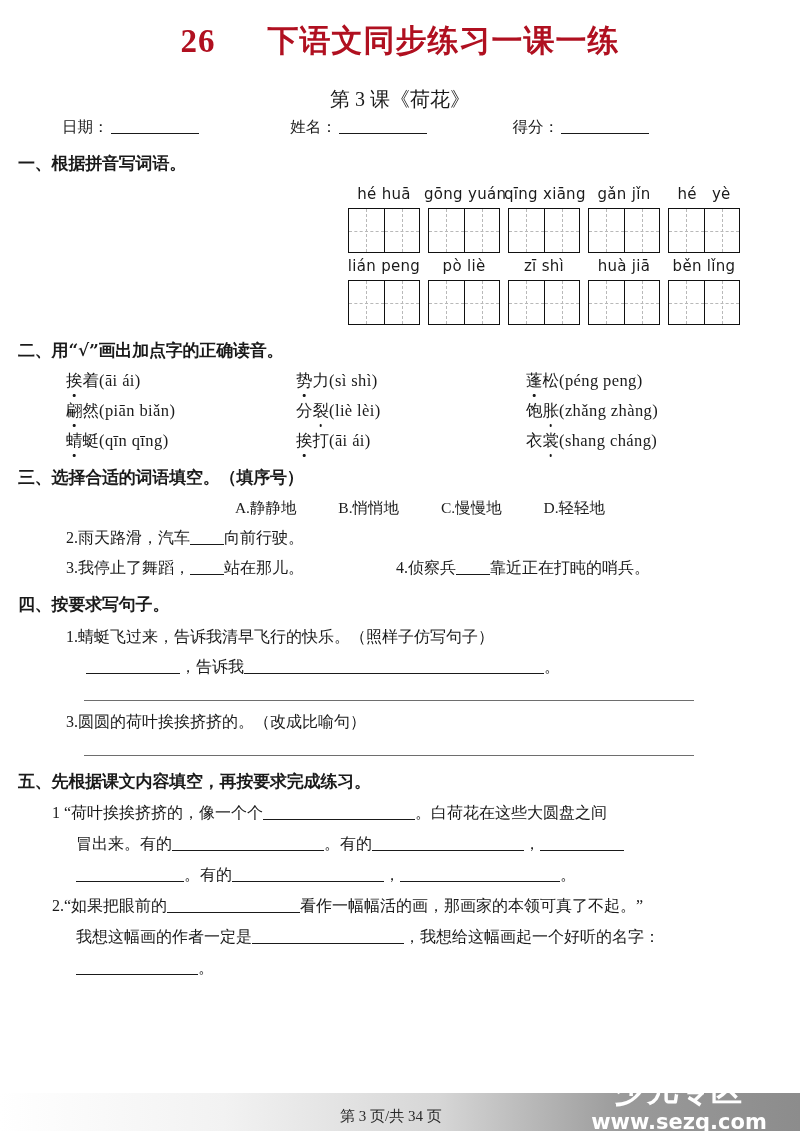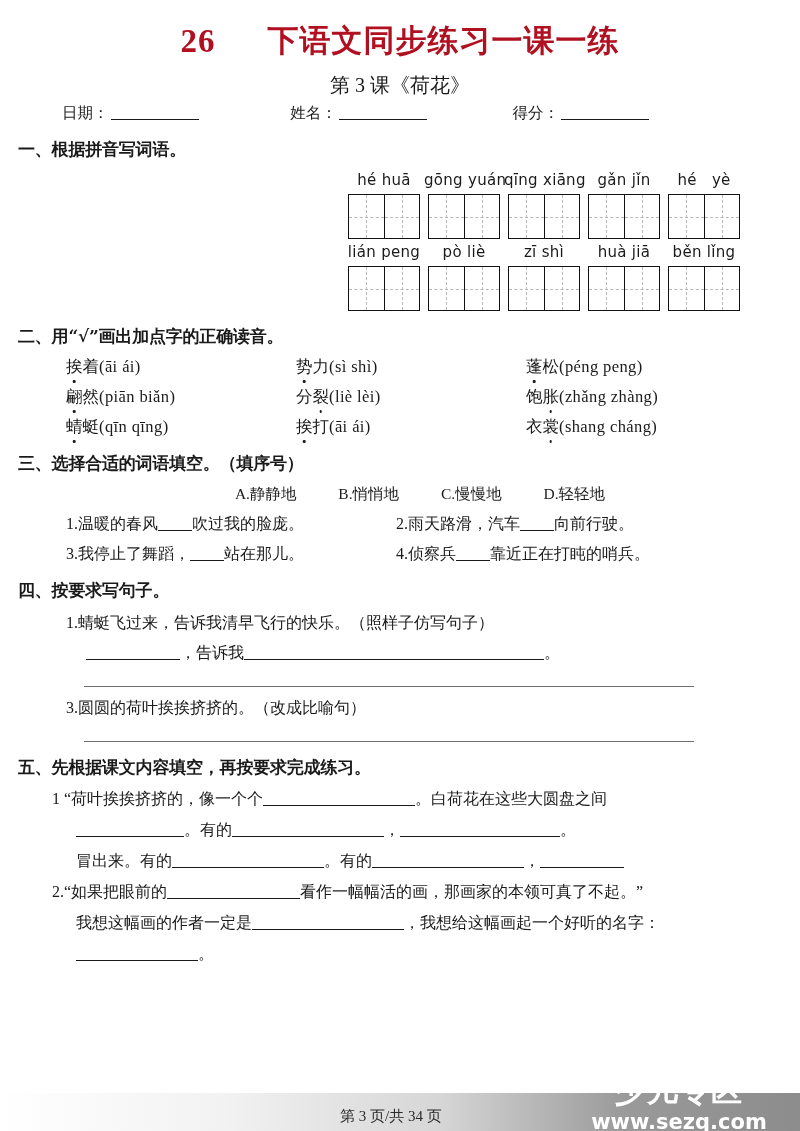"第 3 课《荷花》" .subtitle { margin-top: 10px -> 24px }
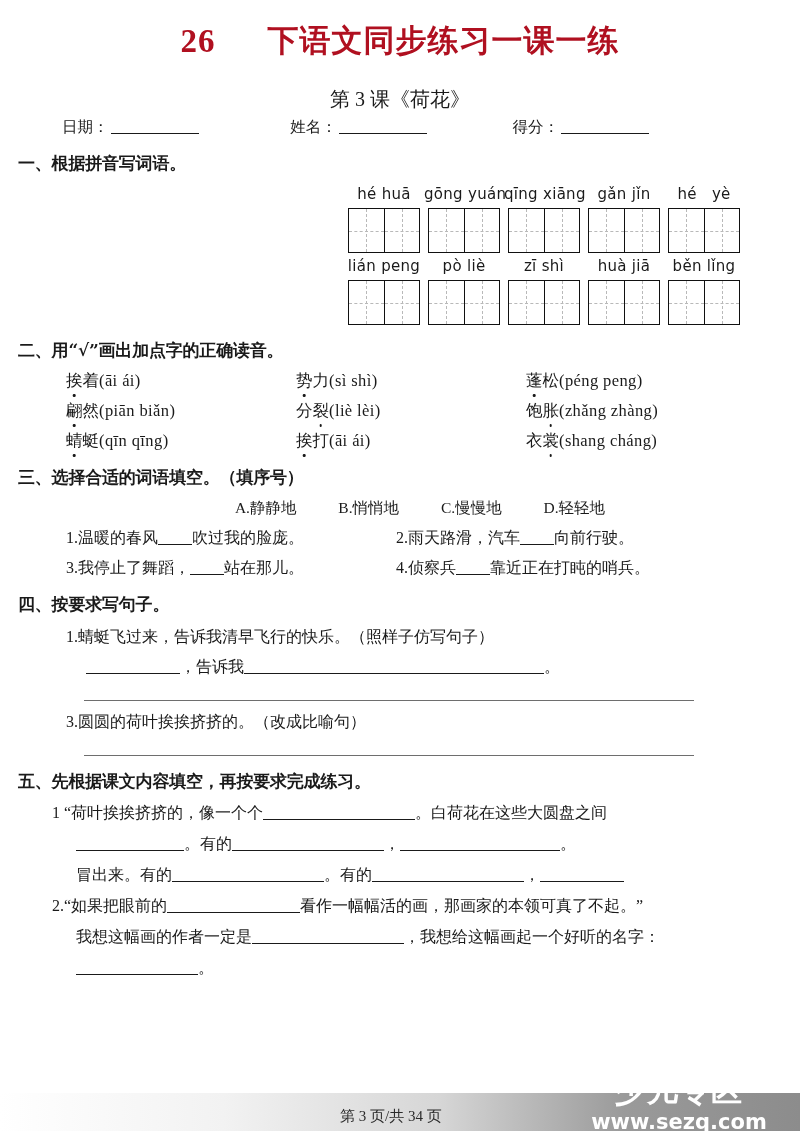"1.温暖的春风 吹过我的脸庞。" div.qa { html: <div><span>1.温暖的春风</span><span></span><span>吹过我的脸庞。</span></div> -> none }
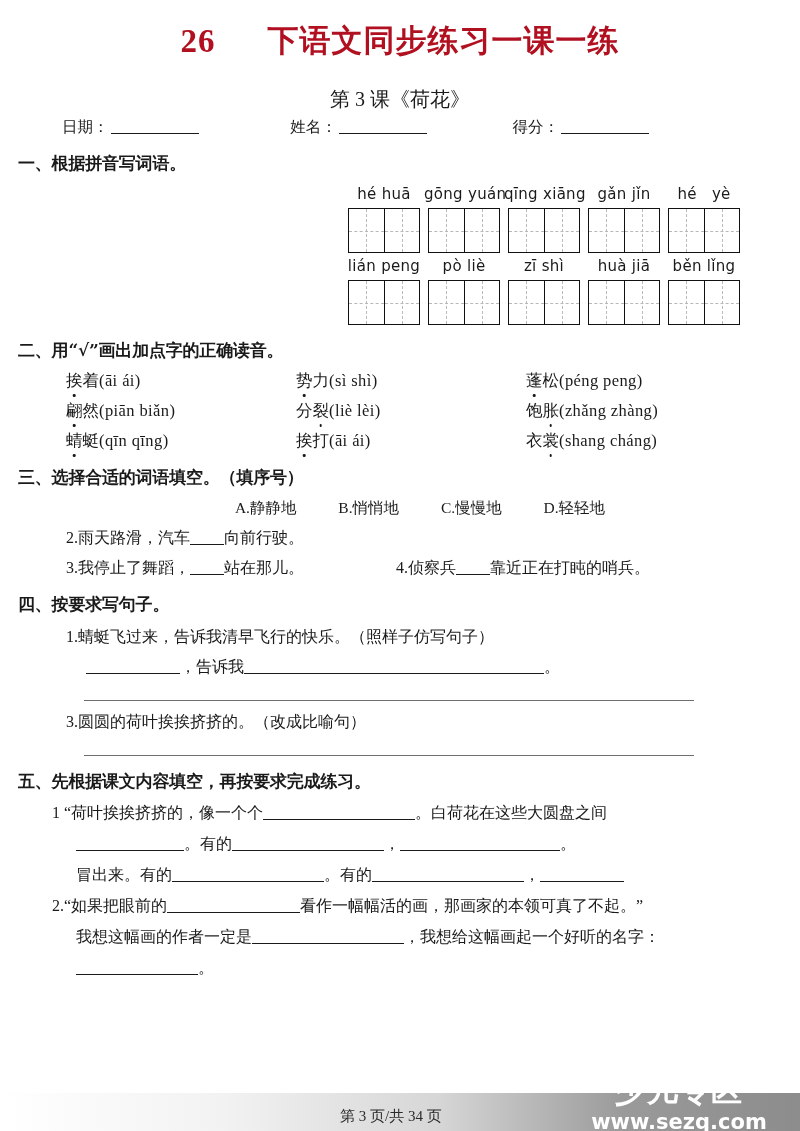"。有的 ， 。" div.ln { order: before "冒出来。有的 。有的 ，" -> after "冒出来。有的 。有的 ，" }
